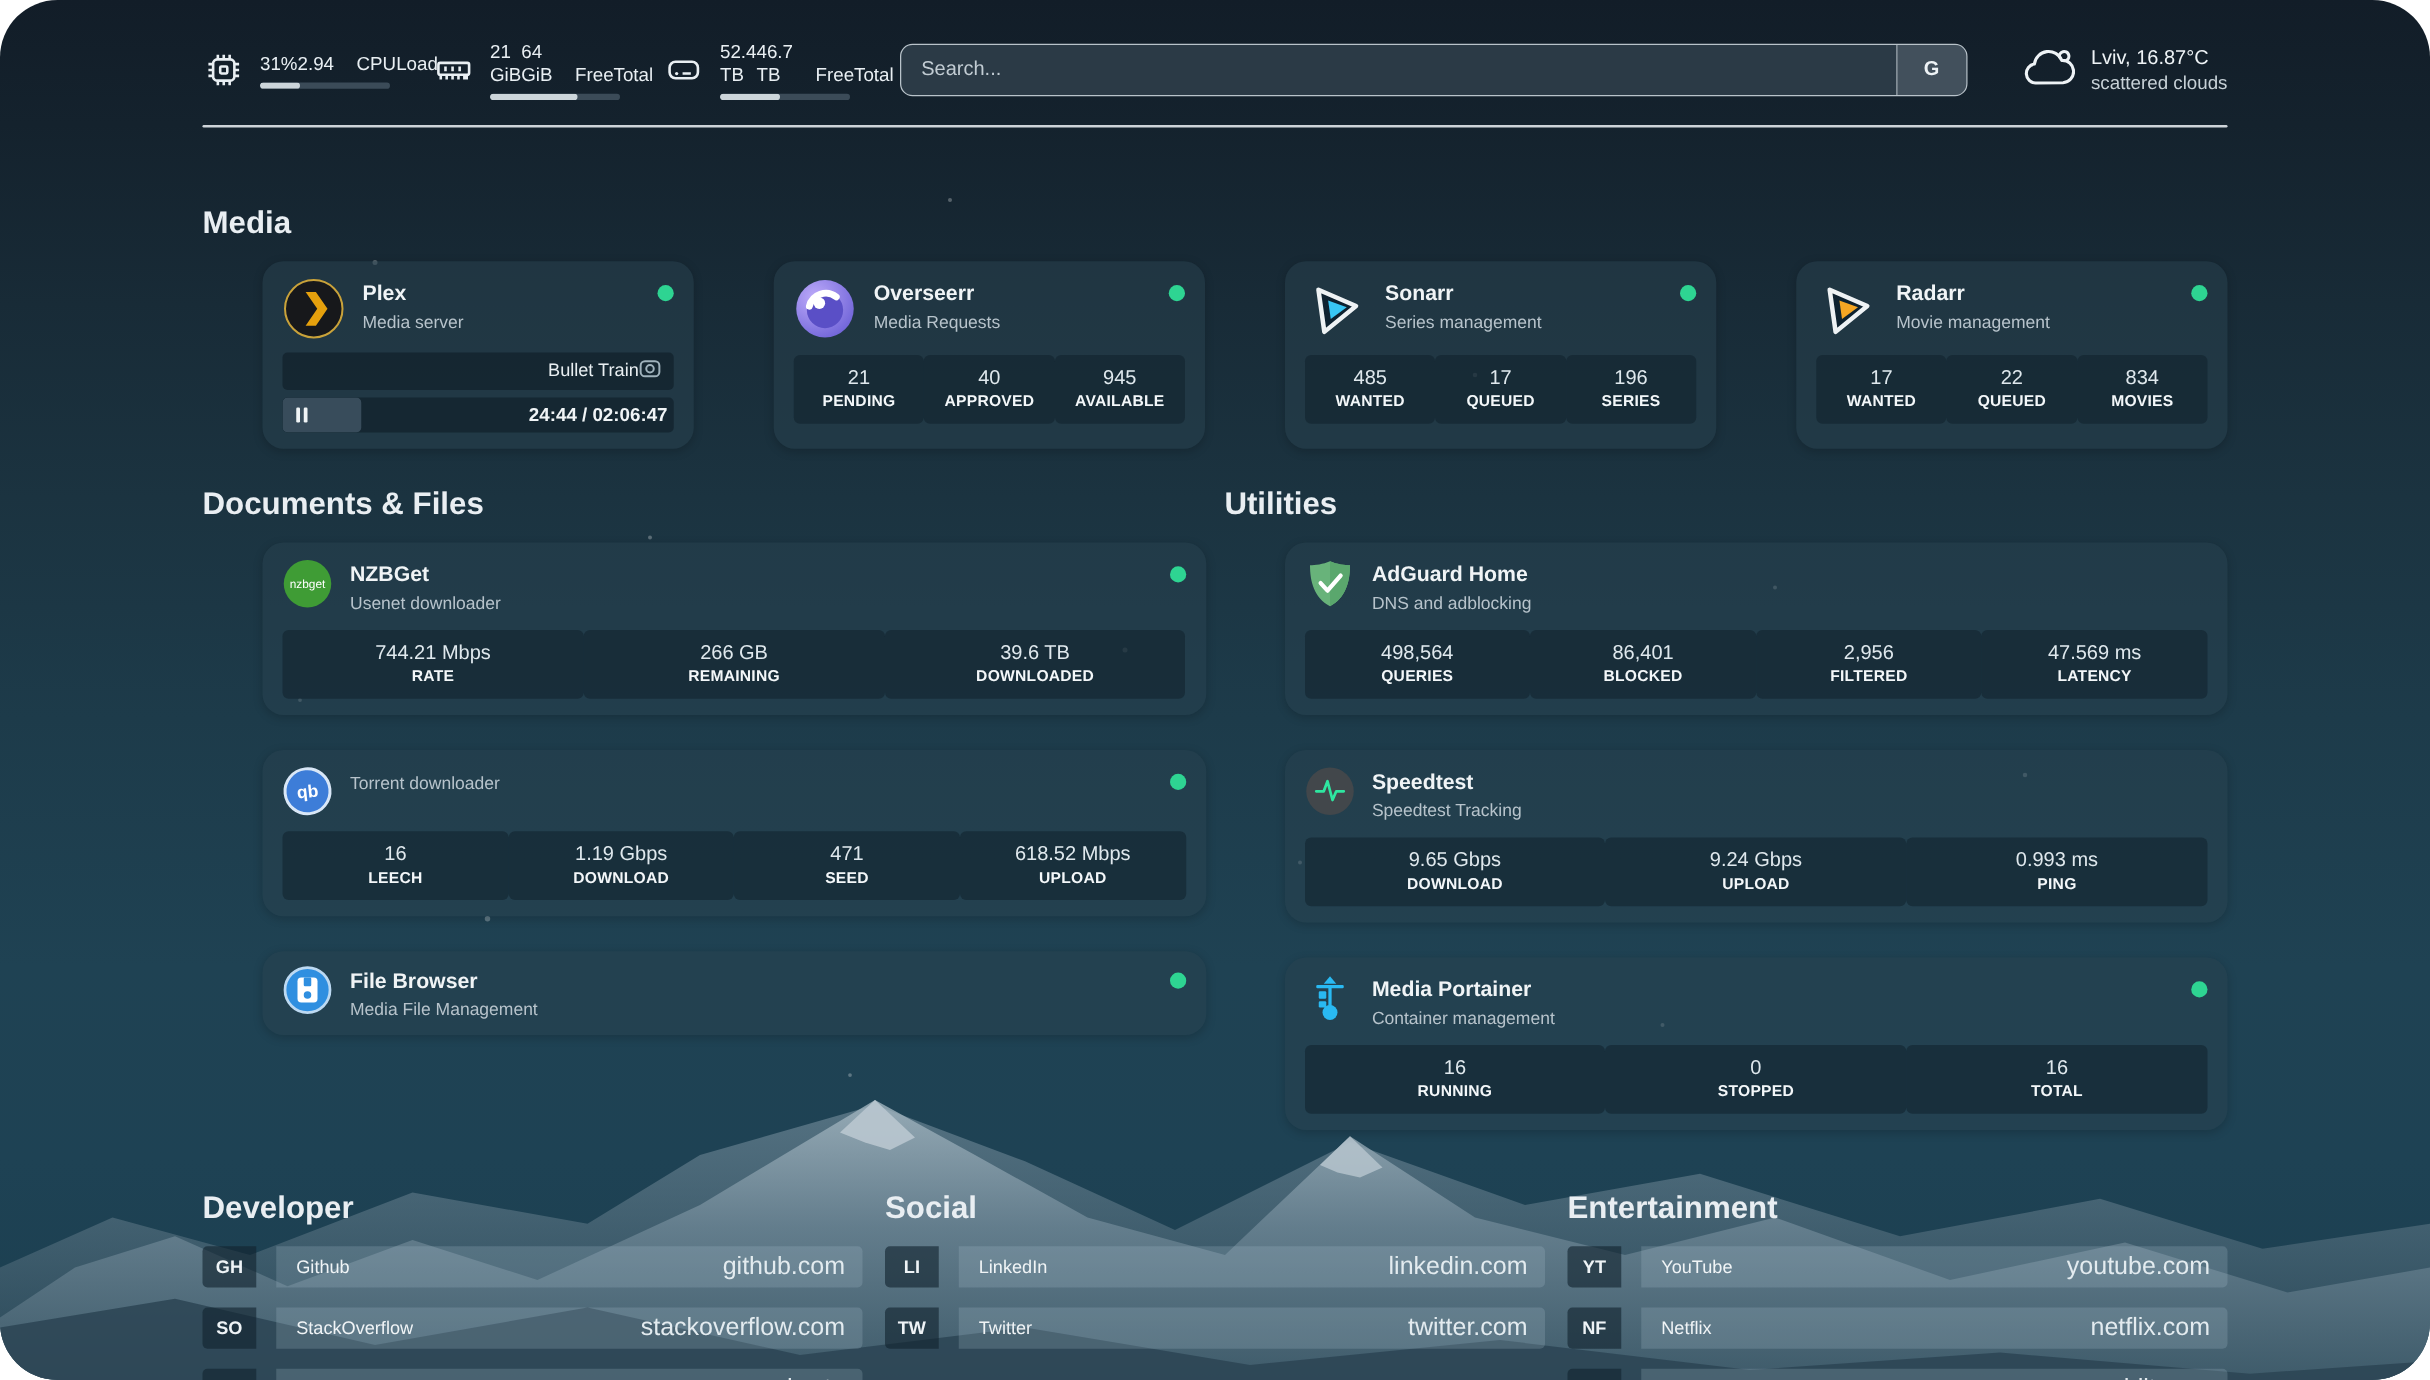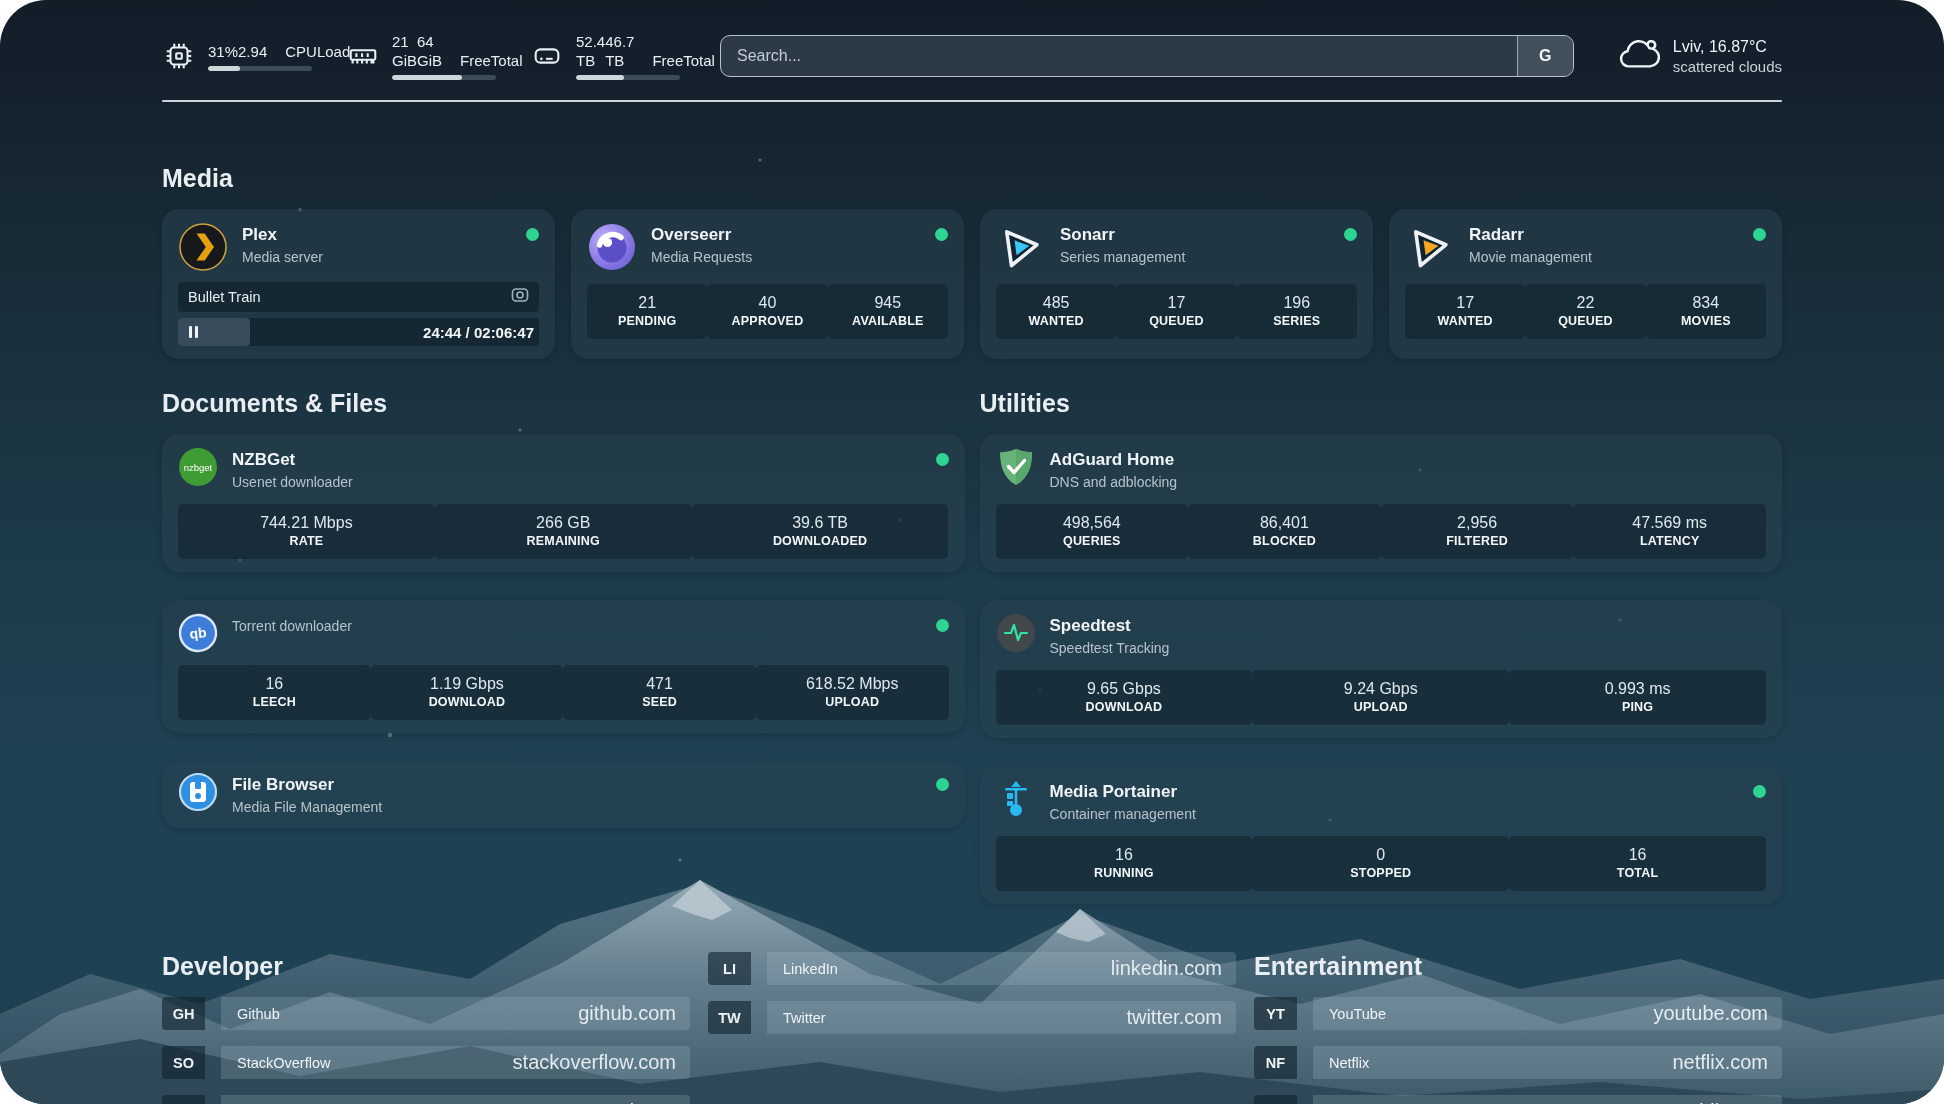"Plex" .card { margin-left: none -> 48px }
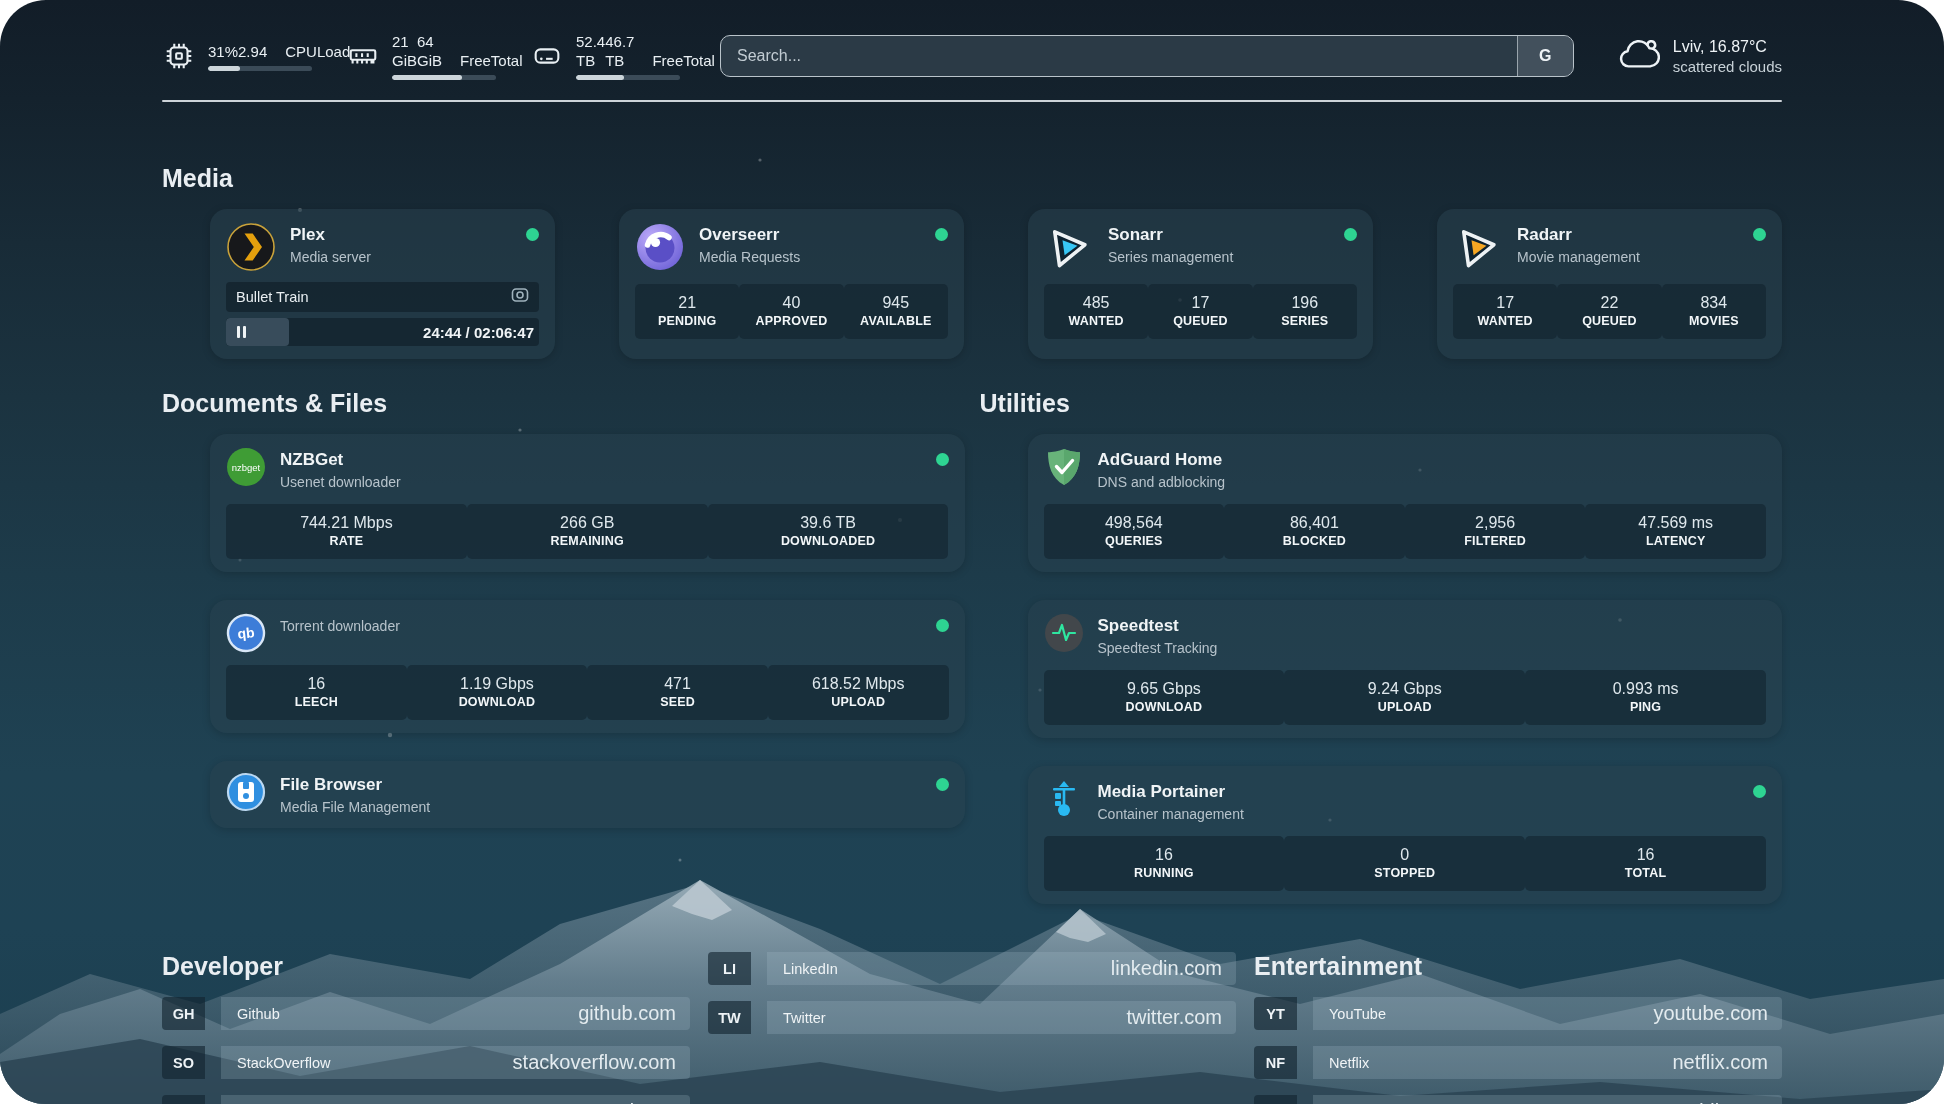"Bullet Train" .np-row1 { justify-content: space-between -> flex-end }
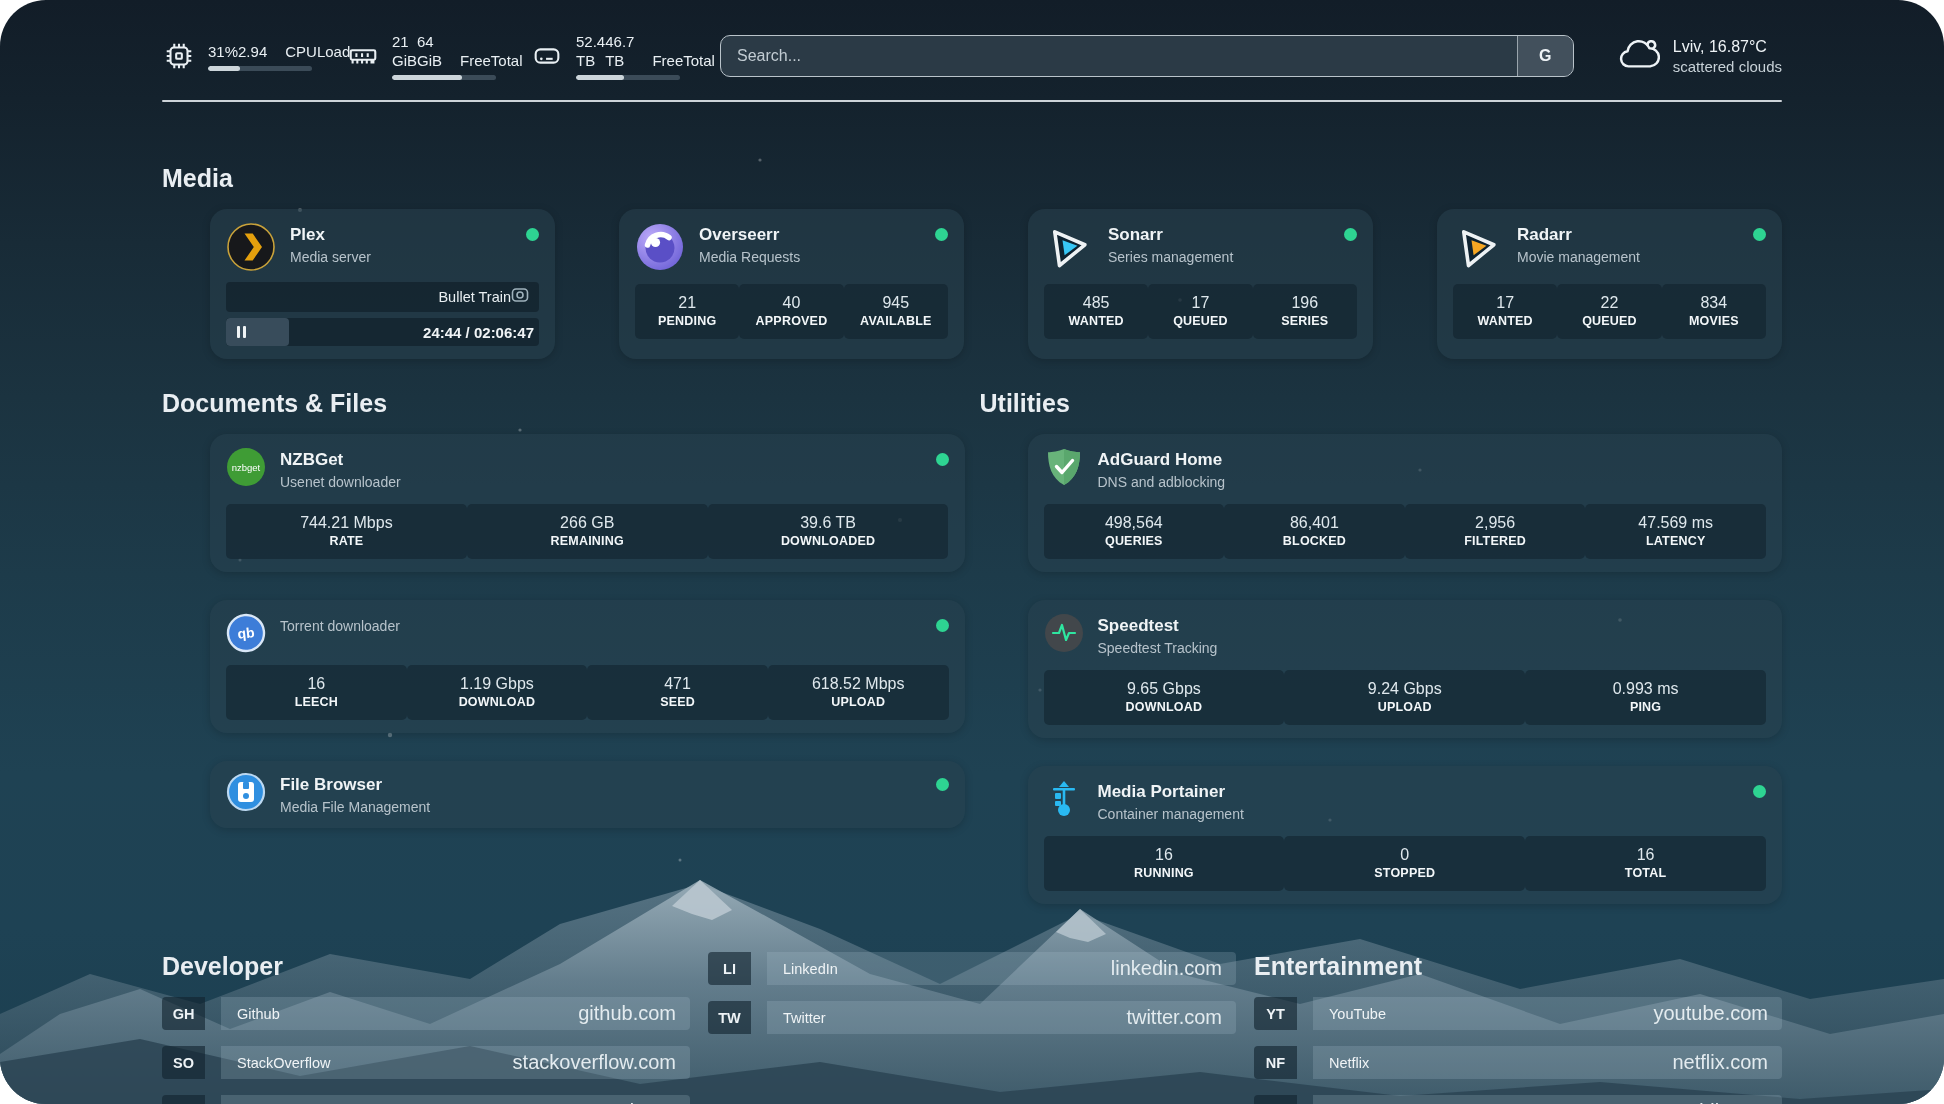"Social" h2.section-title { html: none -> <h2>Social</h2> }
